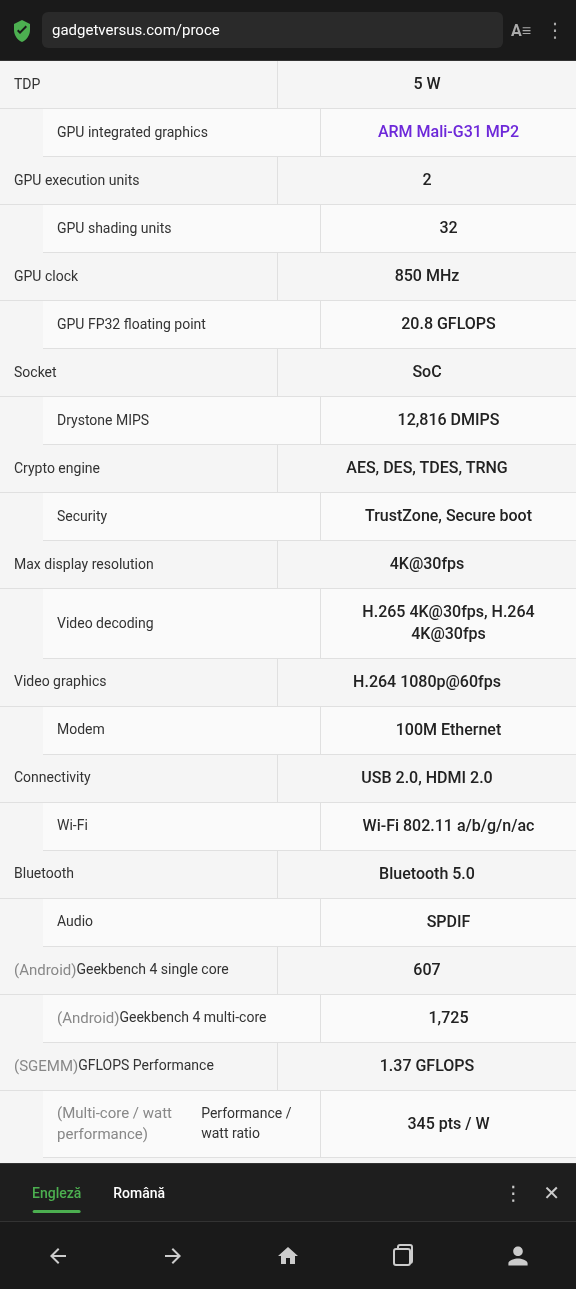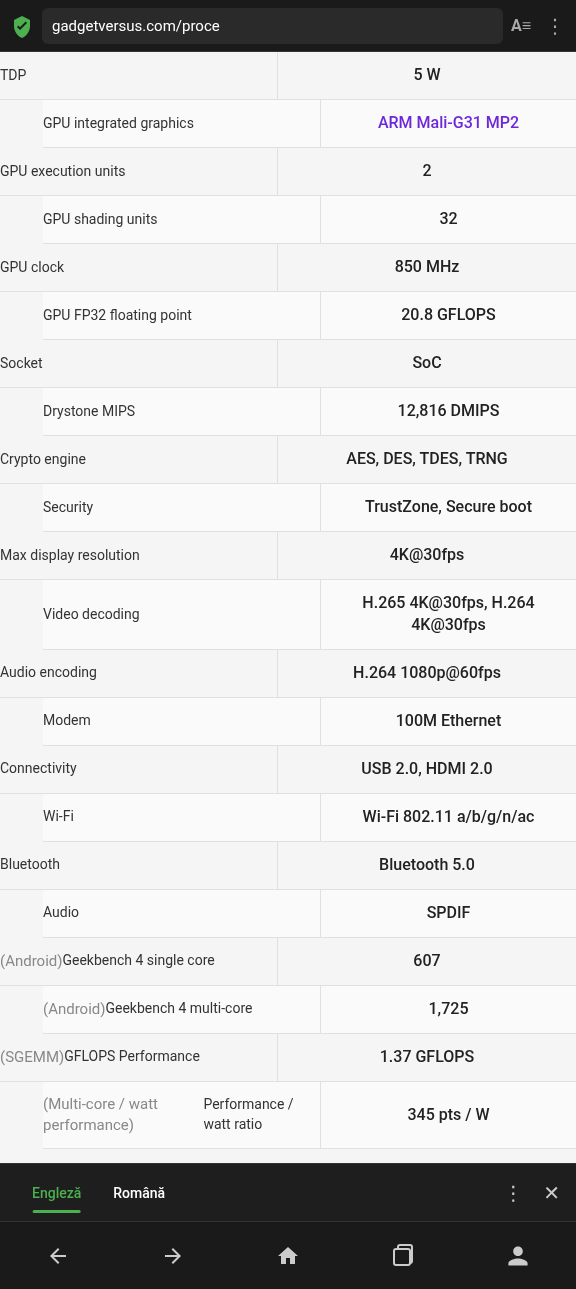"gadgetversus.com/proce" .browser-bar { height: 52px -> 61px }
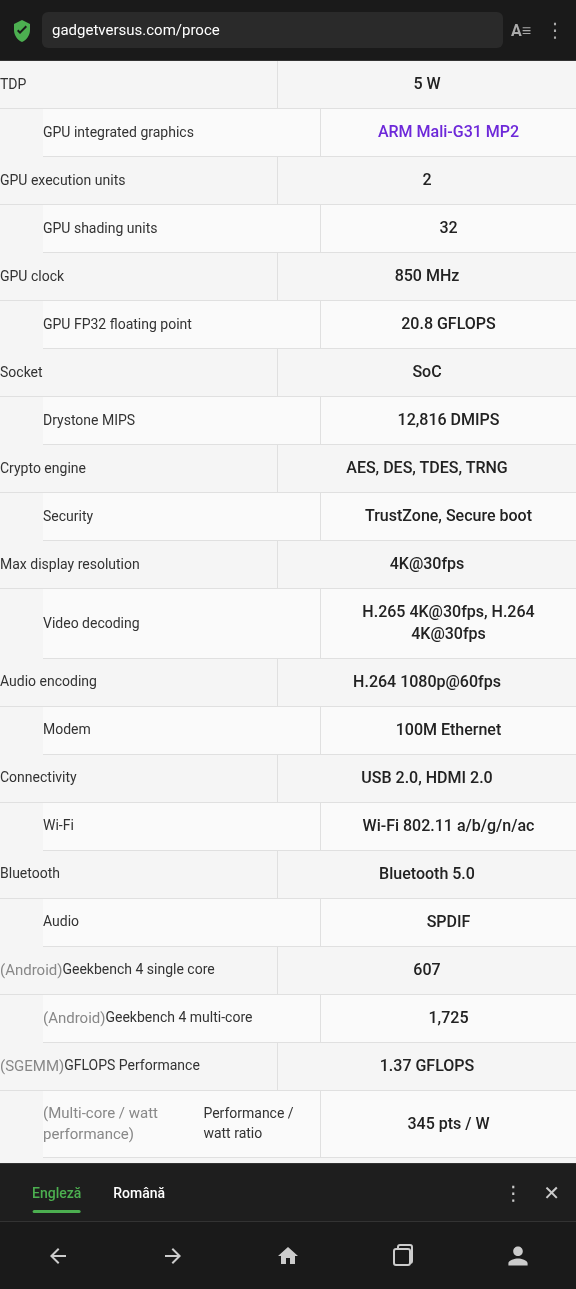"TDP" .spec-label { padding: 12px 0 -> 12px 14px }
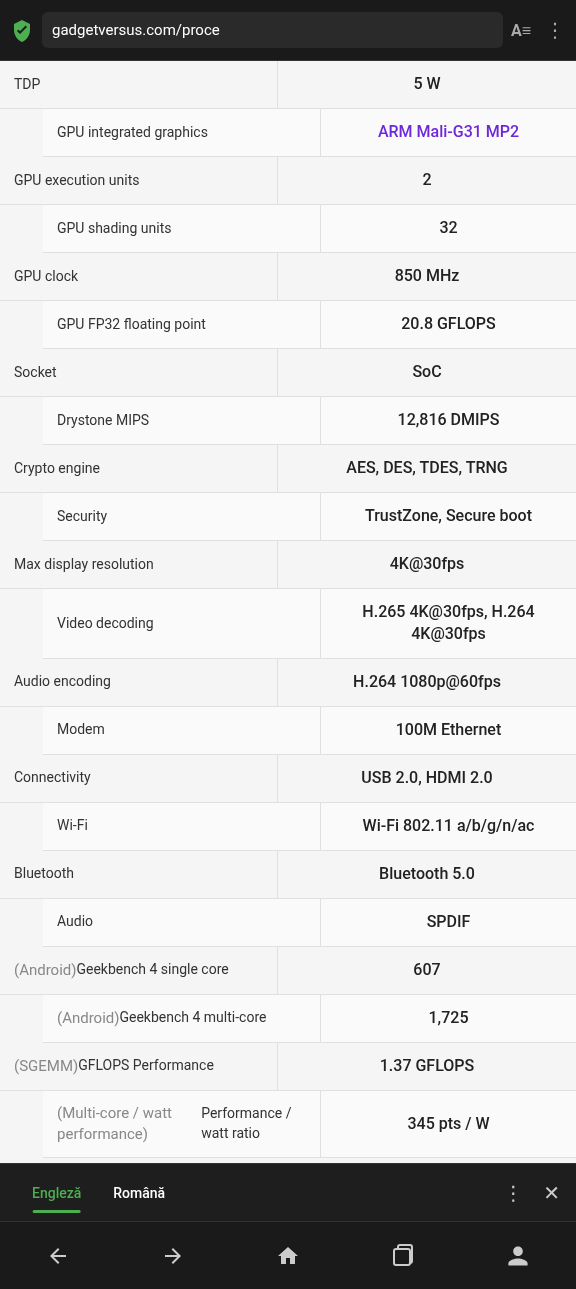"Audio encoding" div.spec-label { text: Audio encoding -> Video graphics }
